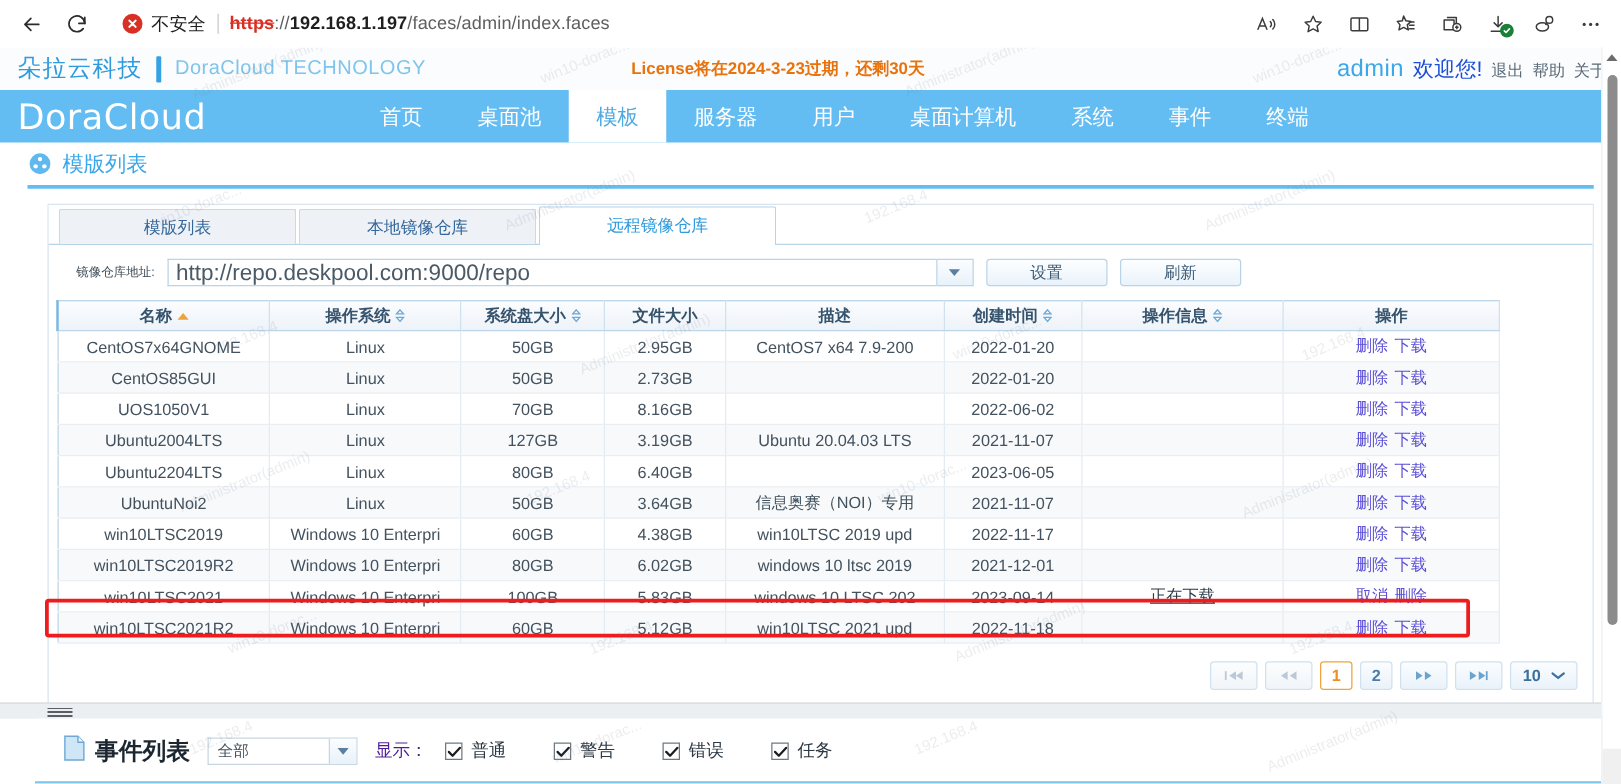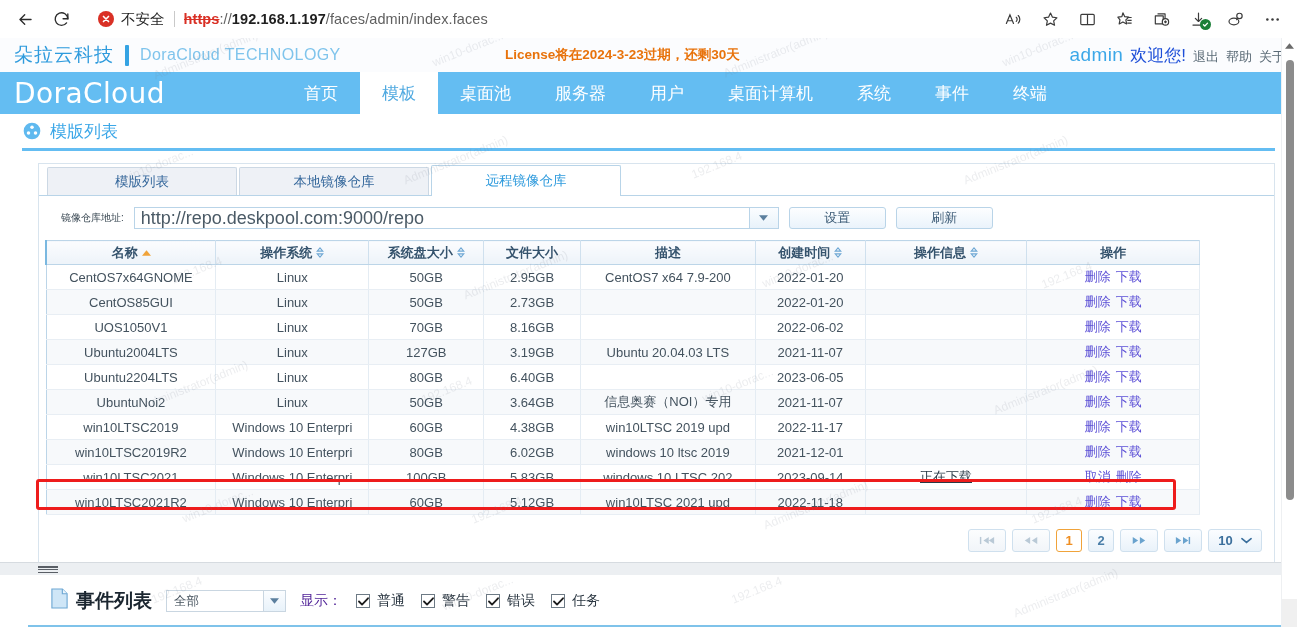"模板" div.nav-item { order: before "桌面池" -> after "桌面池" }
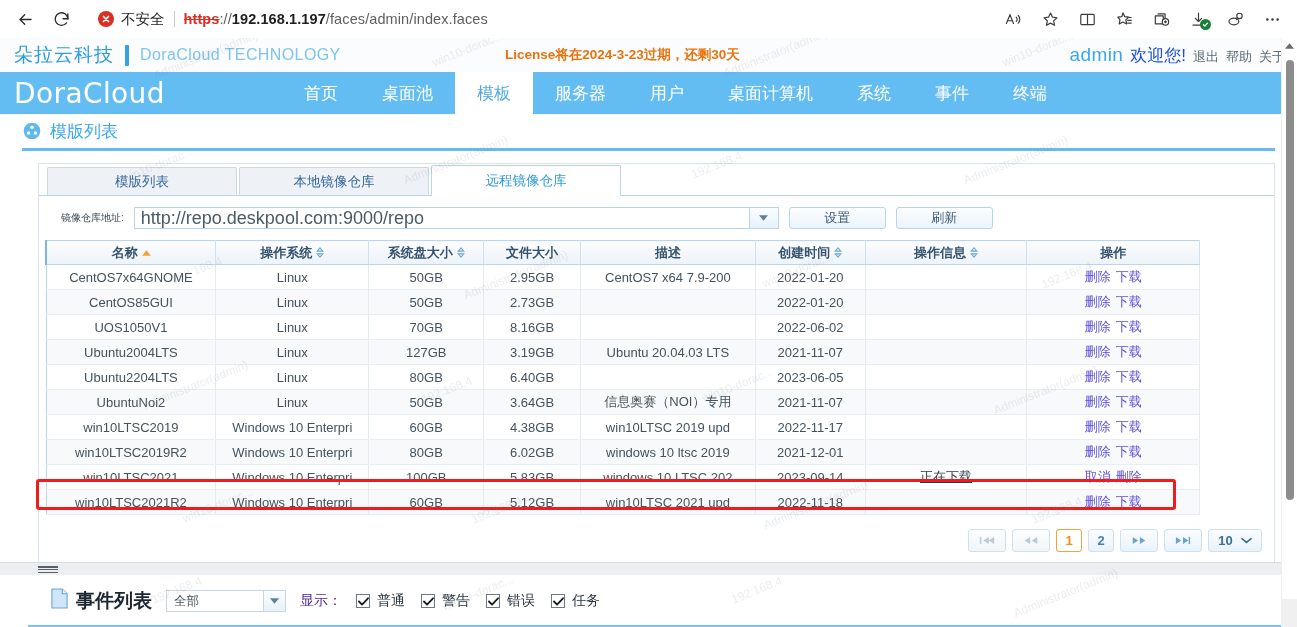"普通" .chk-group { gap: 16px -> 38px }
